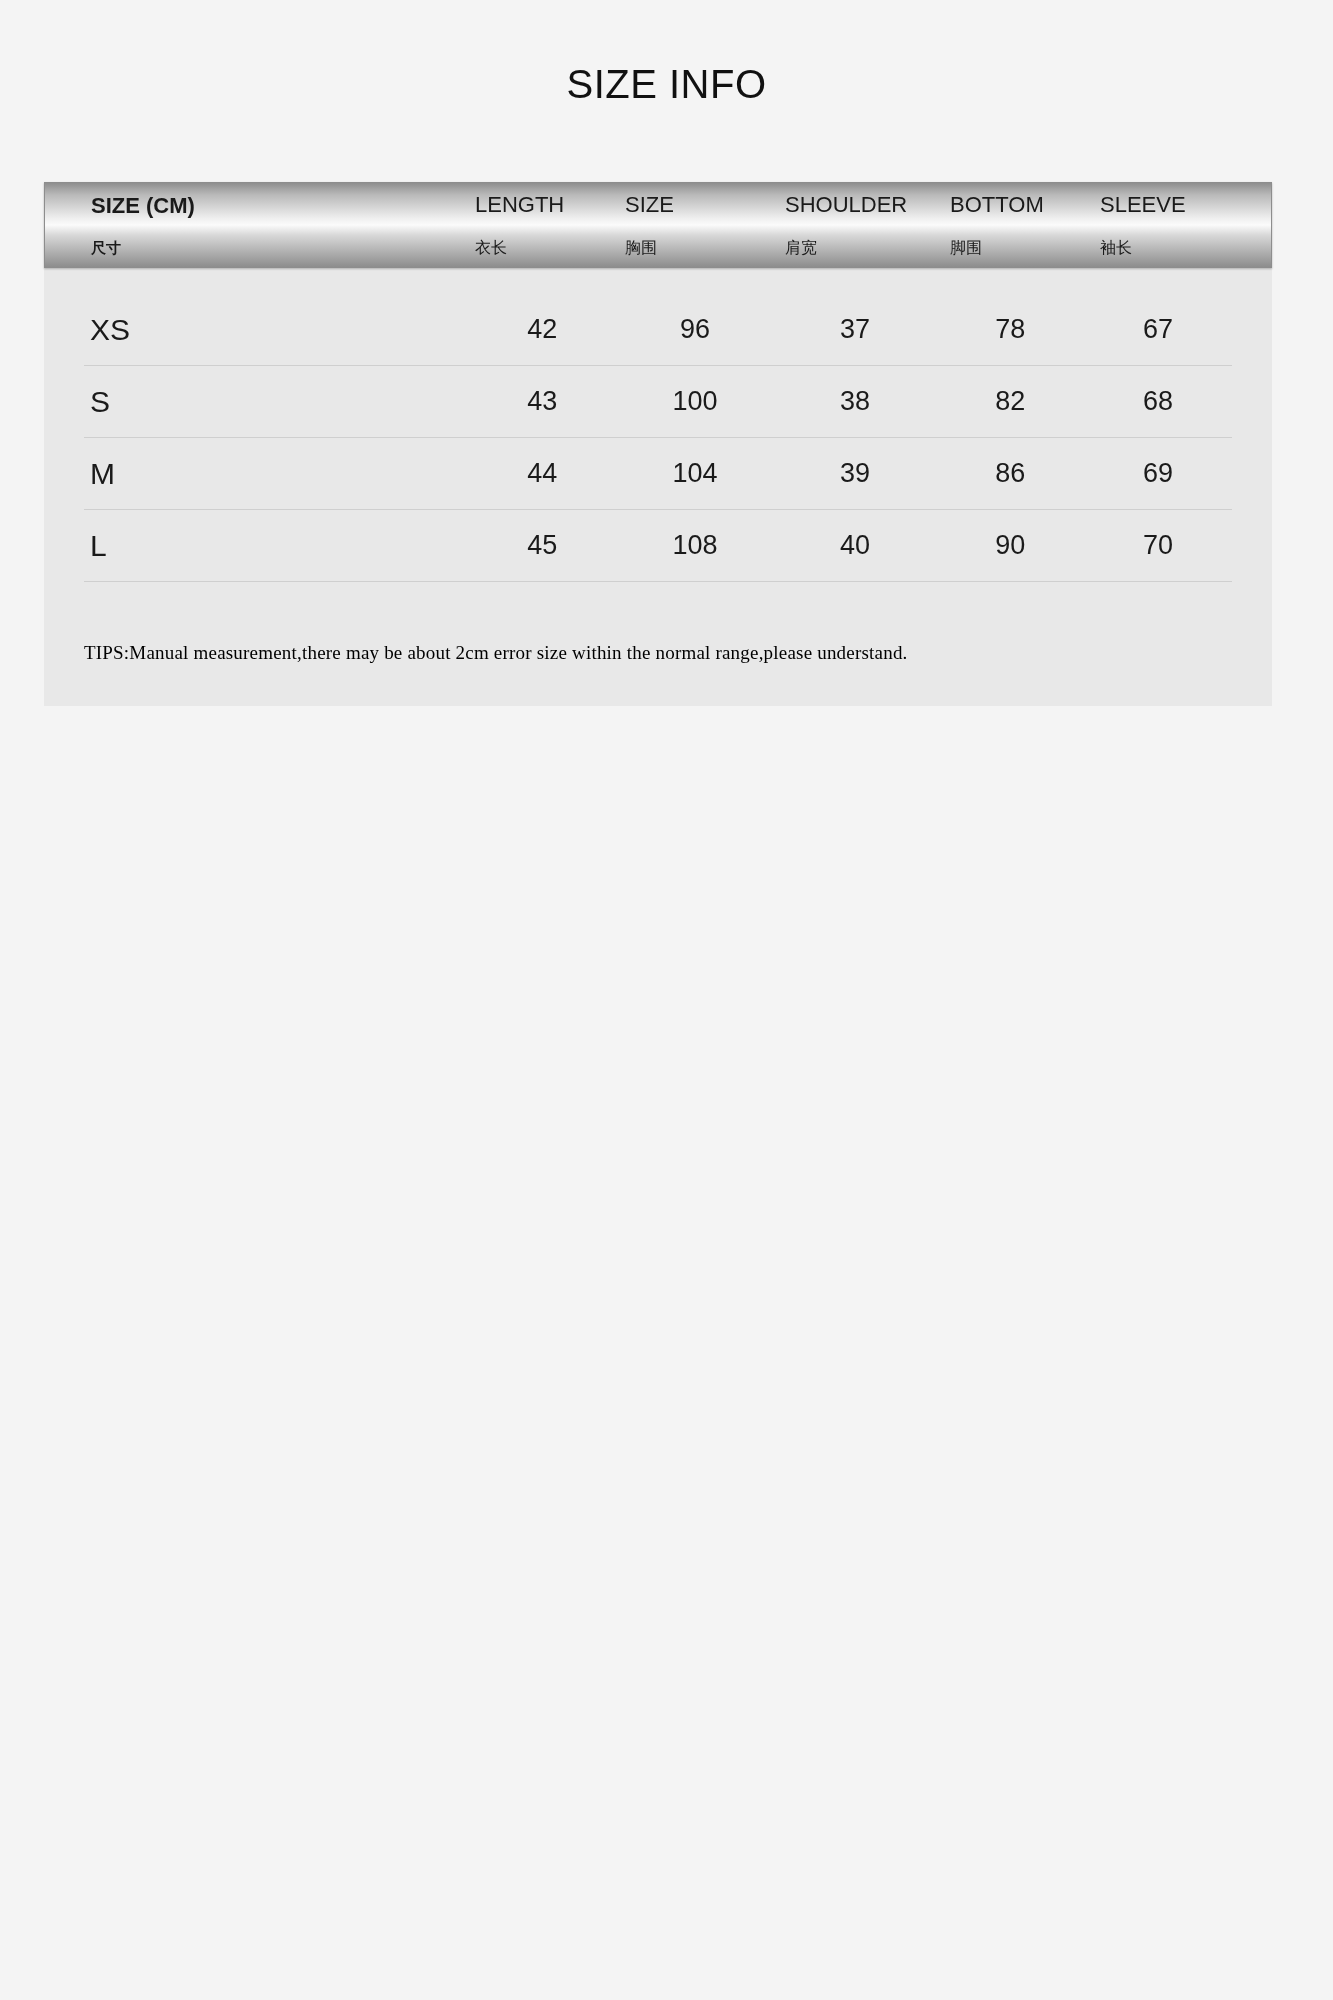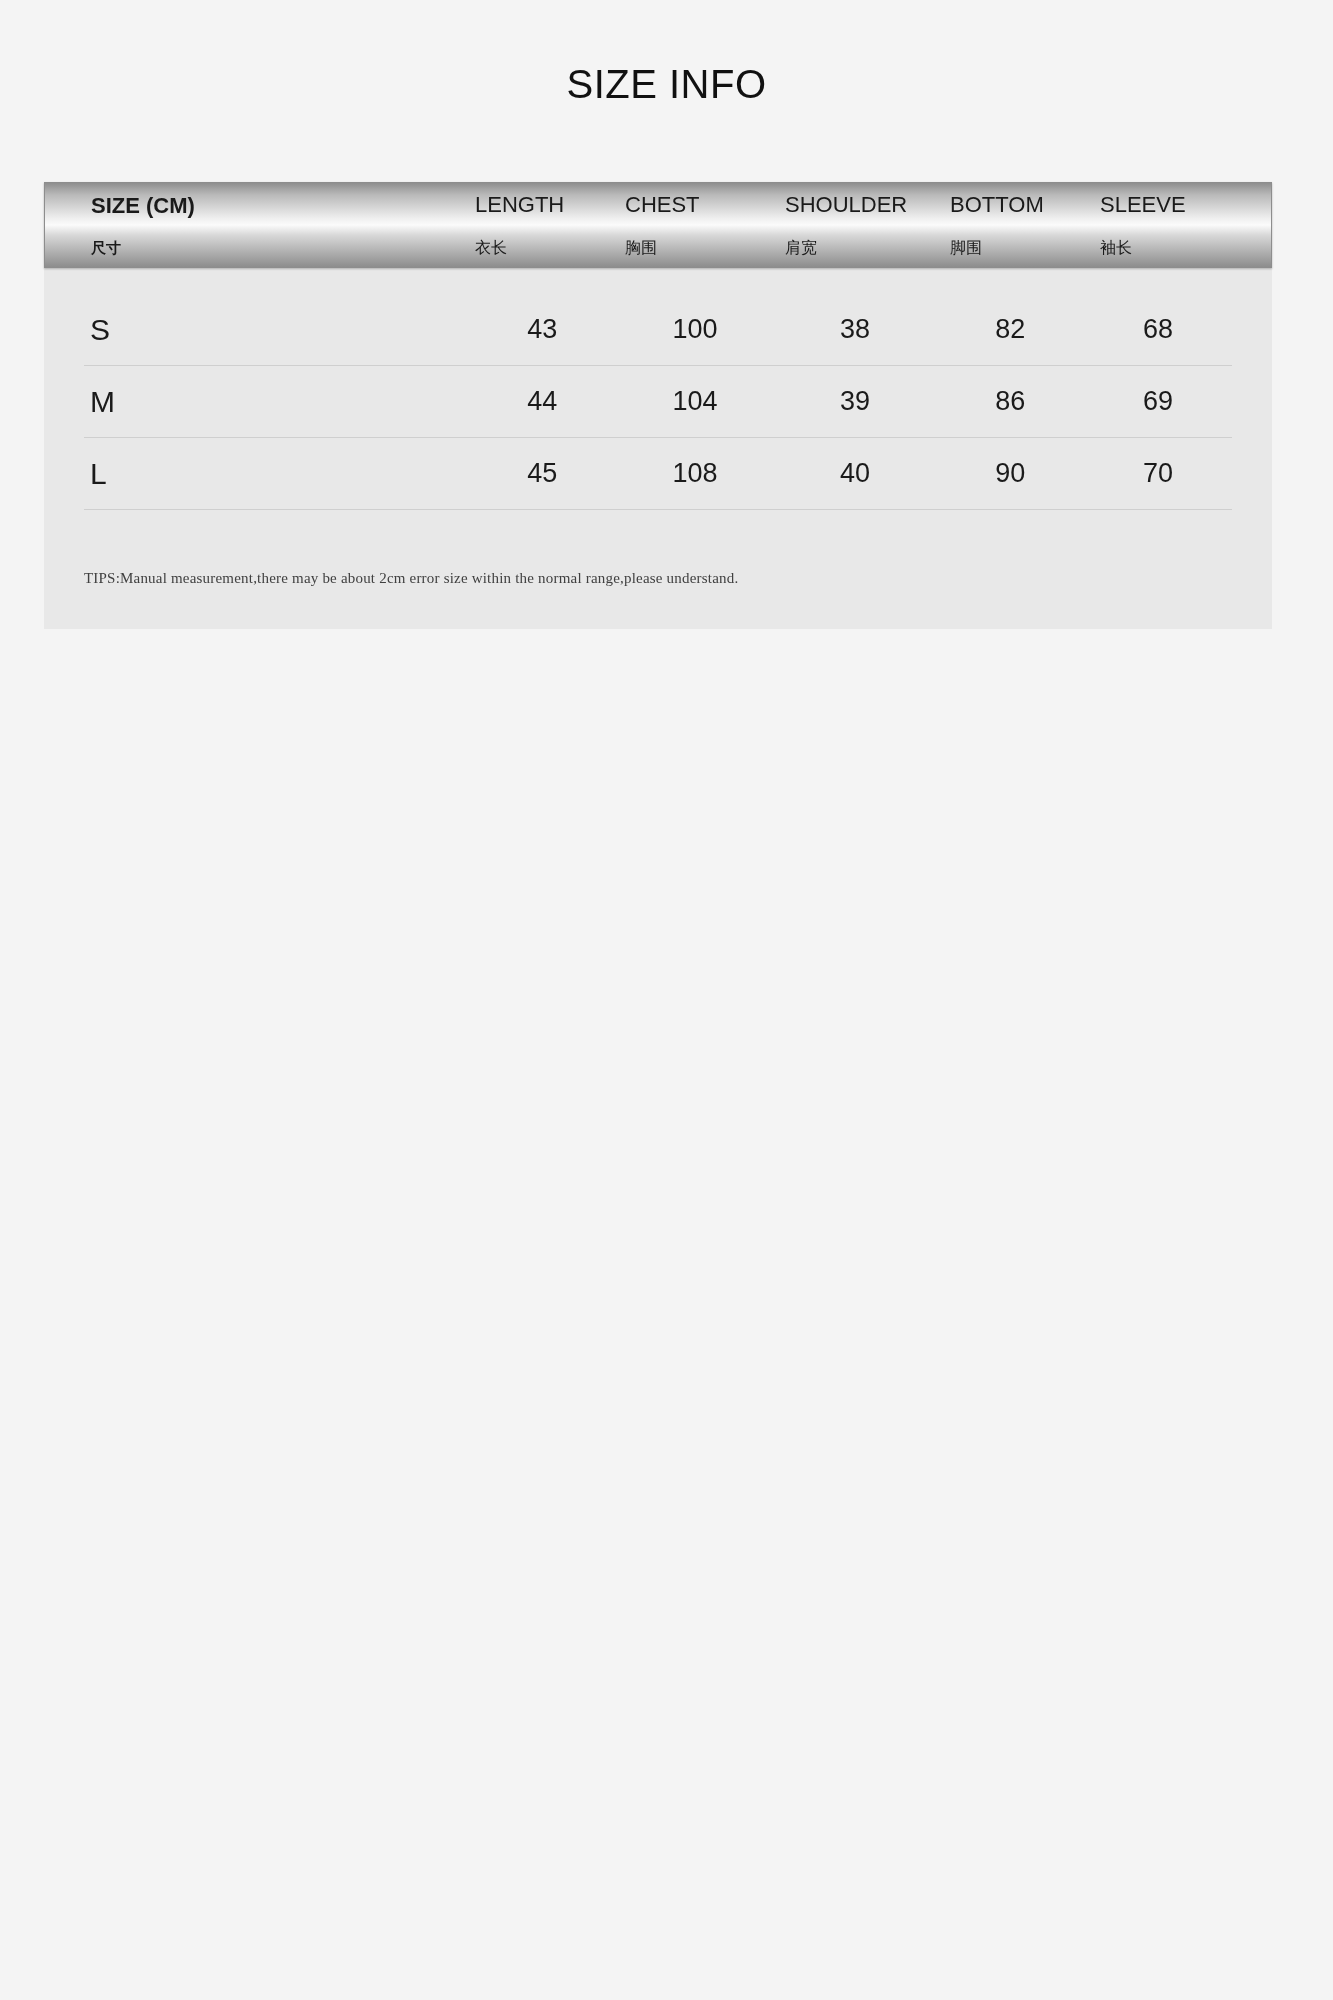"CHEST" div.hd-en { text: CHEST -> SIZE }
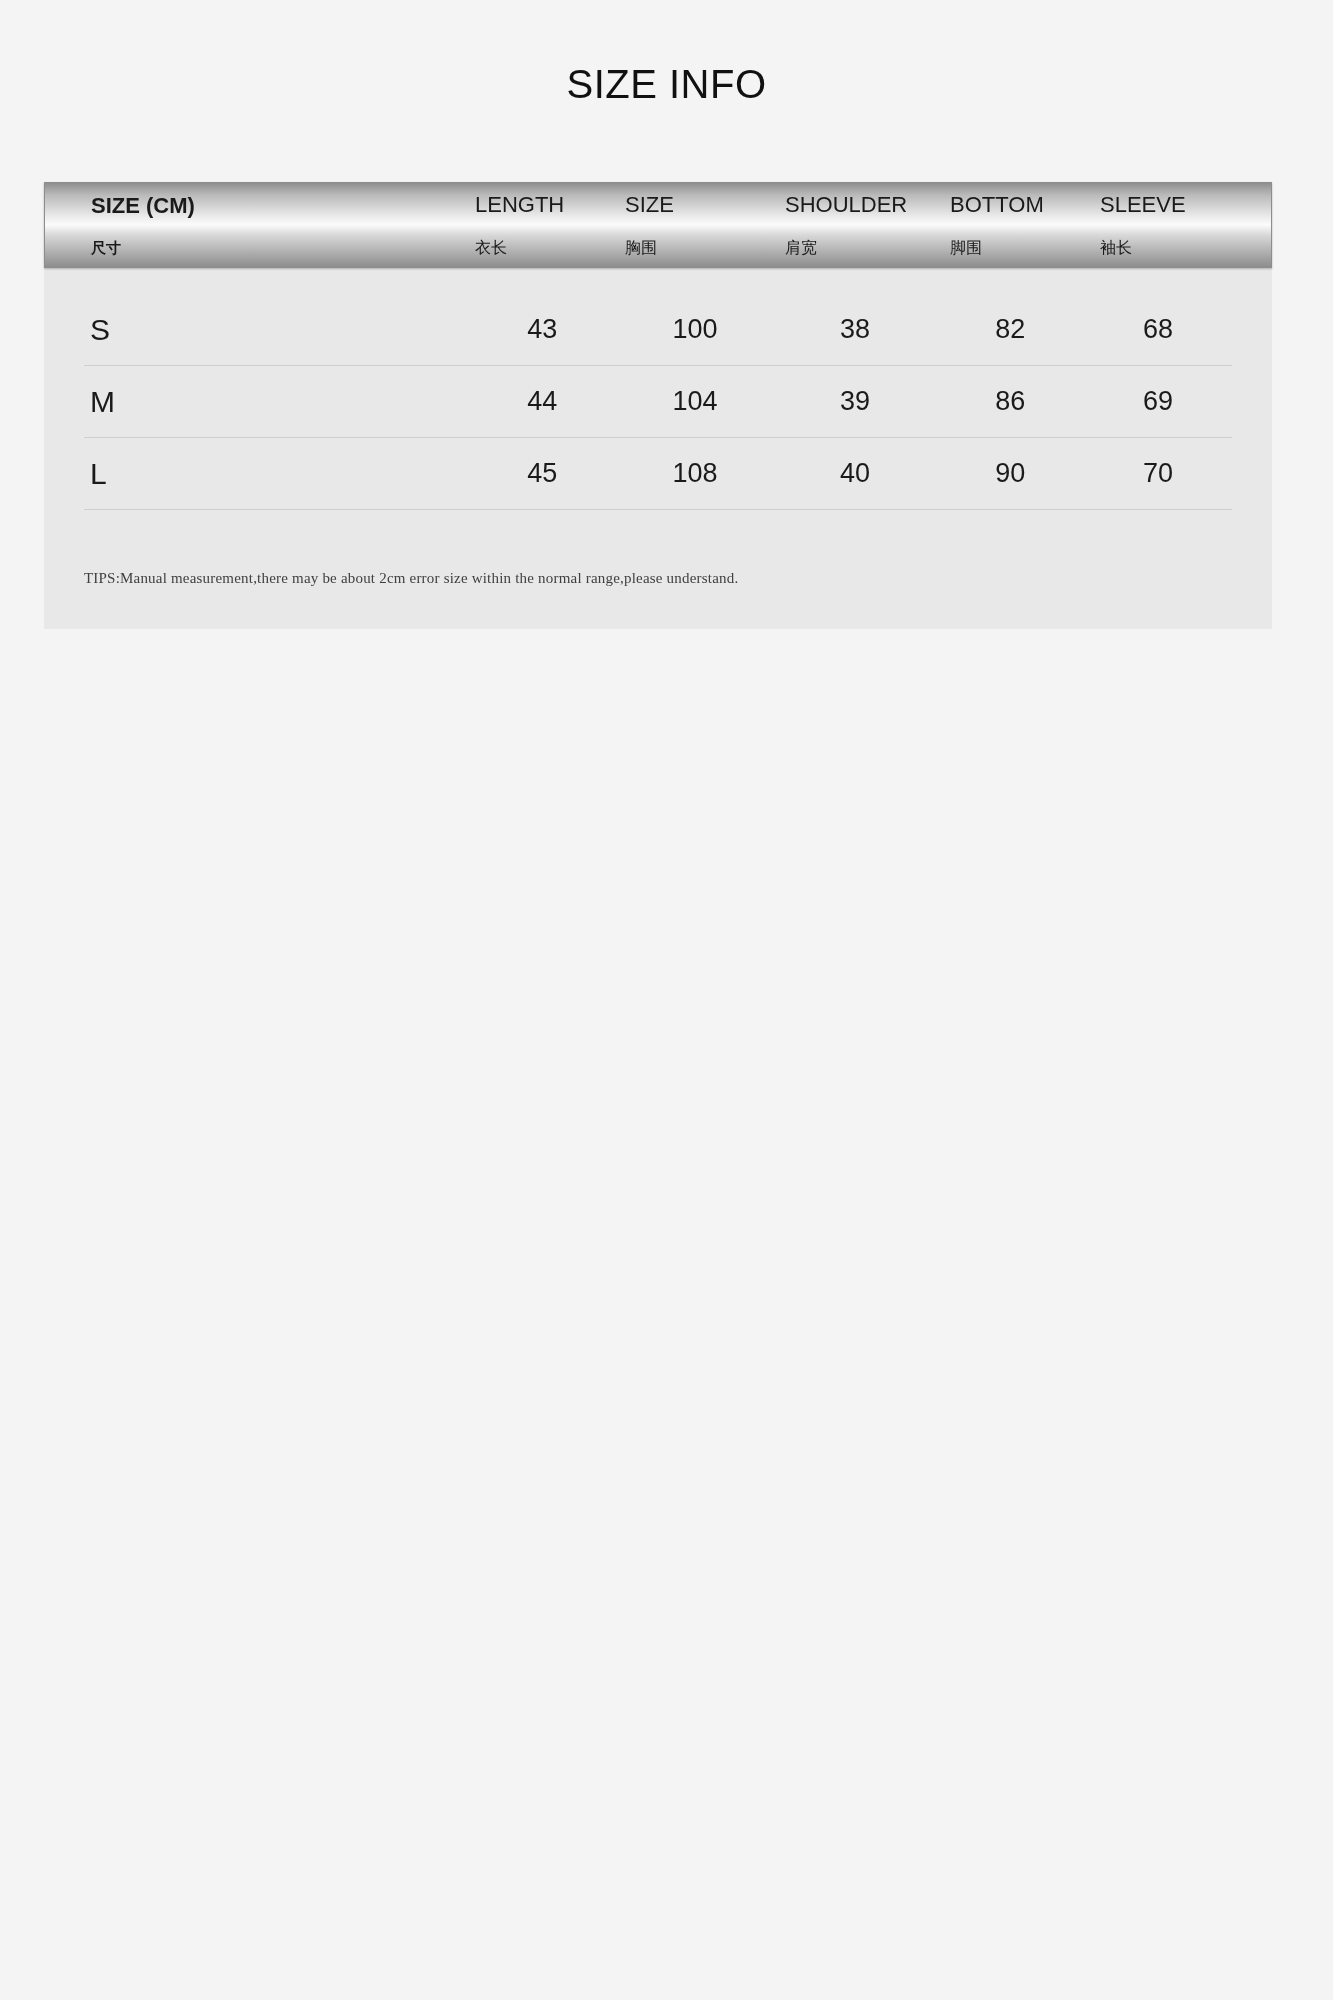"XS" div.data-row { html: none -> <div> <div>XS</div> <div>42</div> <div>96</div> <div>37</div> <div>78</div> <div>67</div> </div> }
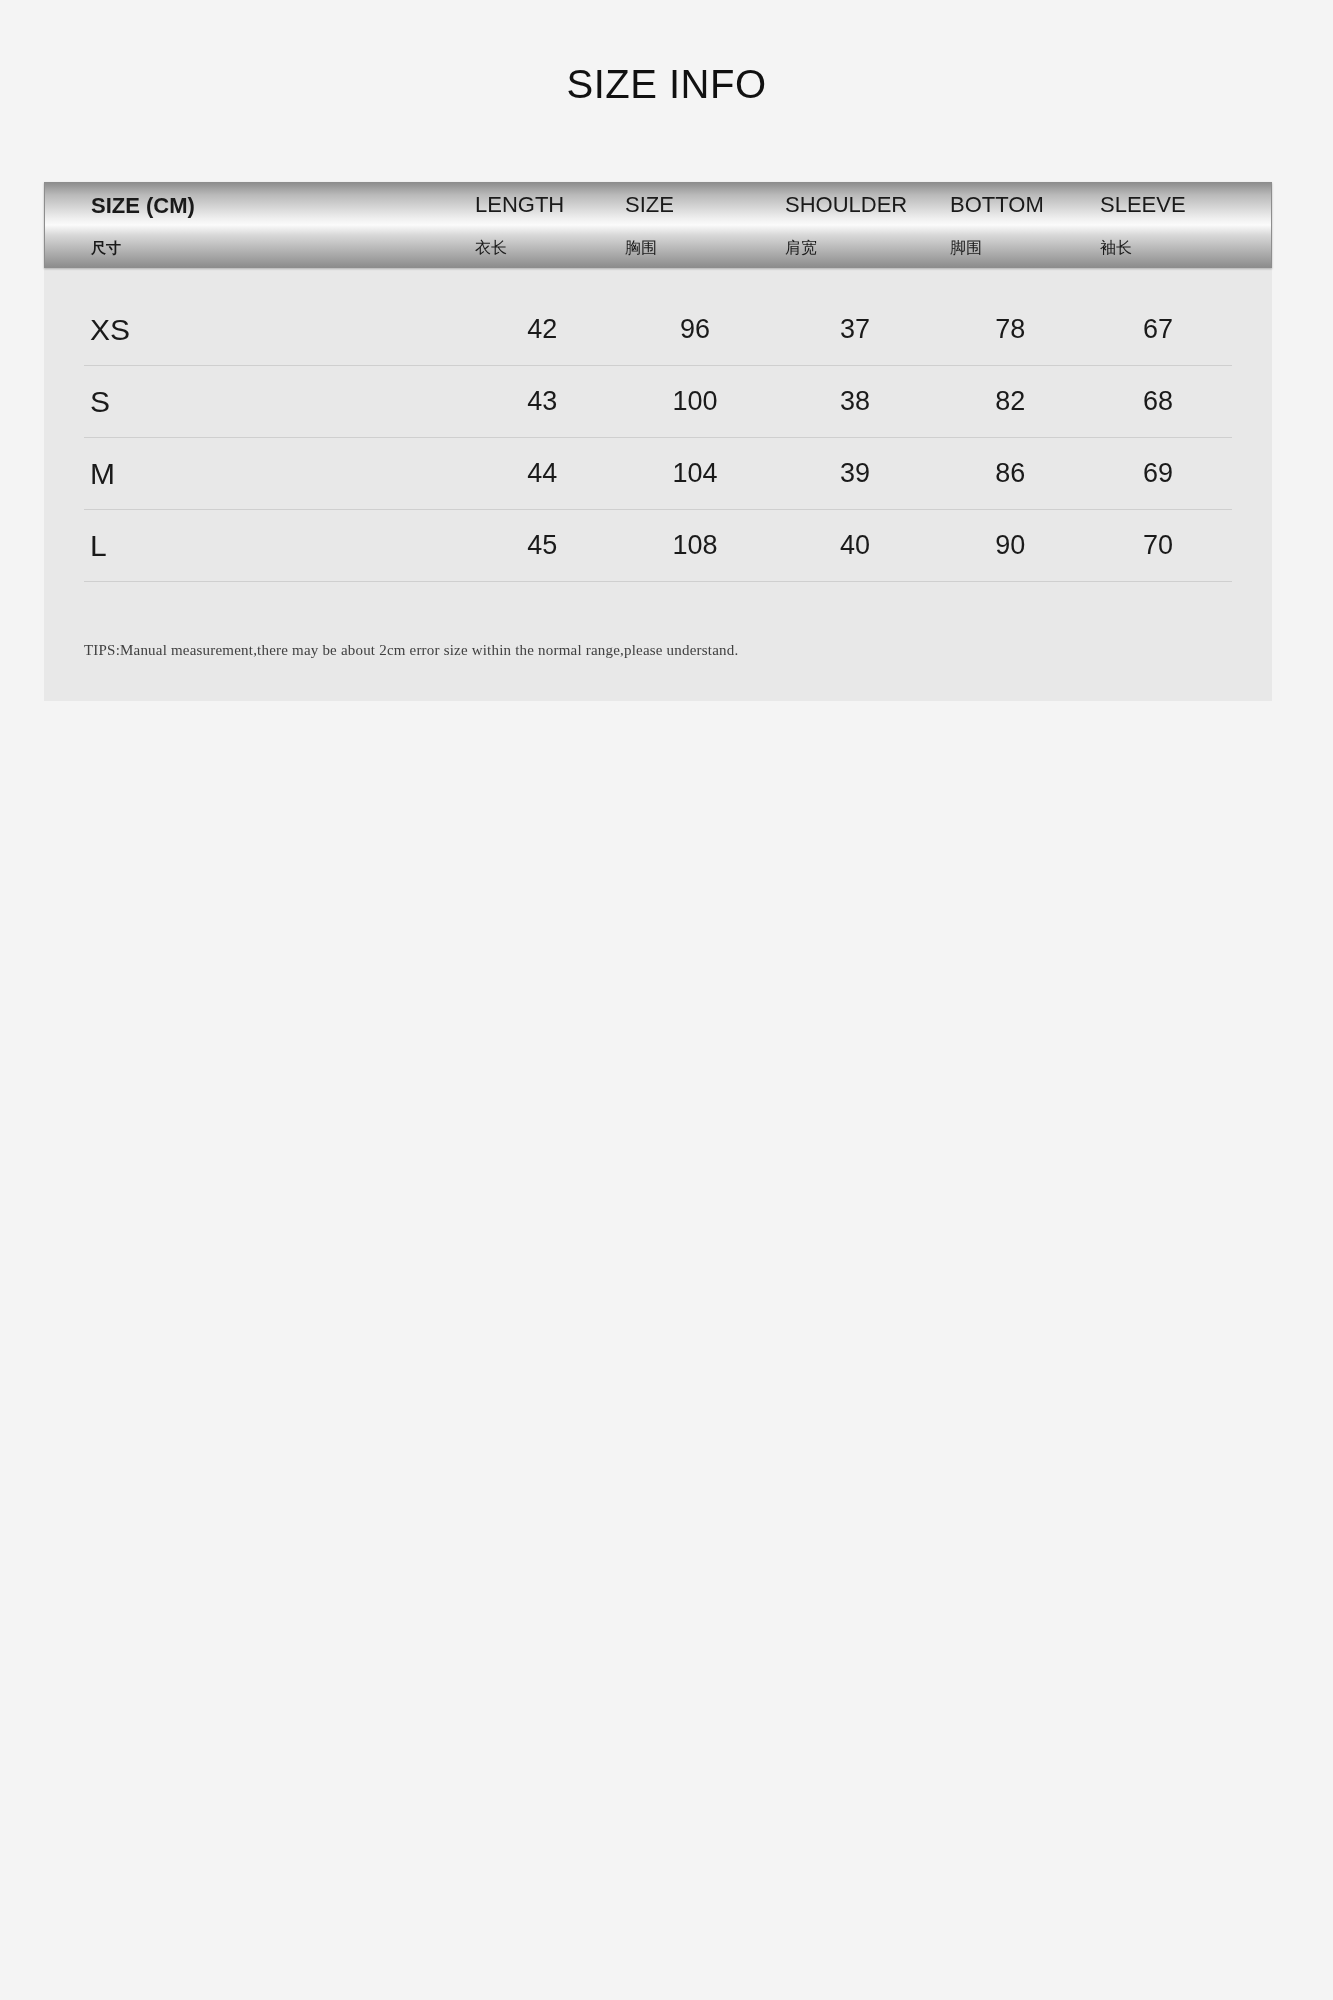"TIPS:Manual measurement,there may be" .tips { color: #404040 -> #000000; font-size: 15px -> 19px }
